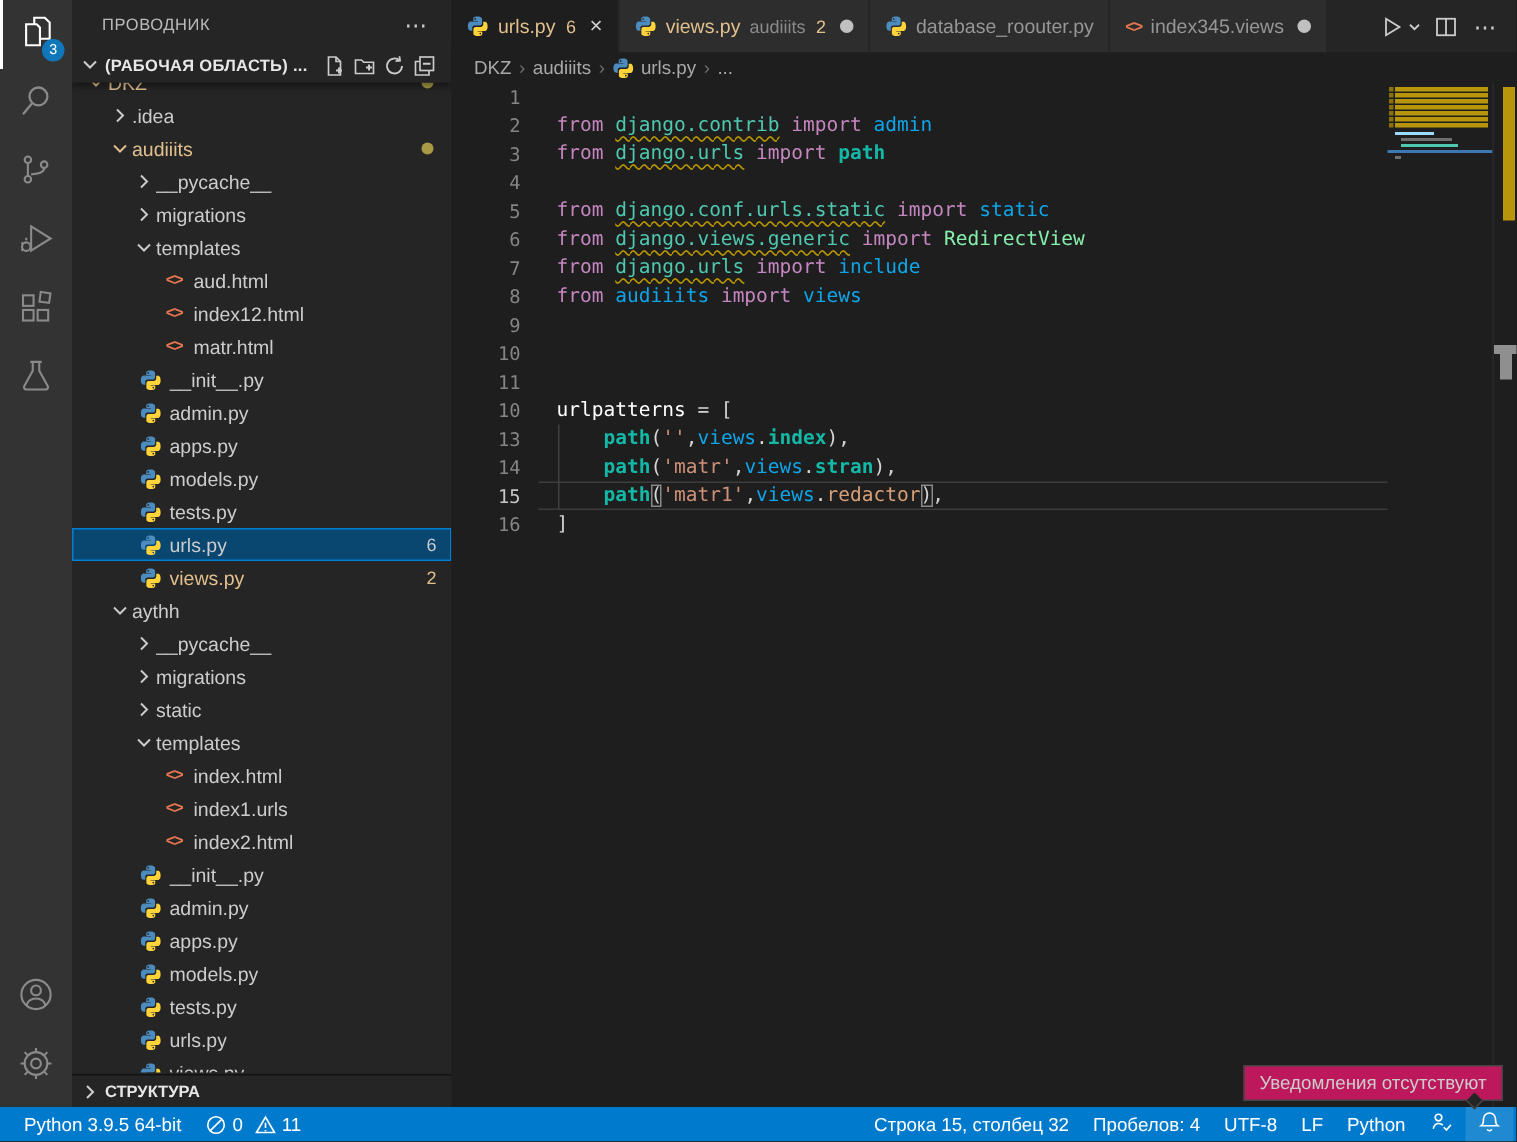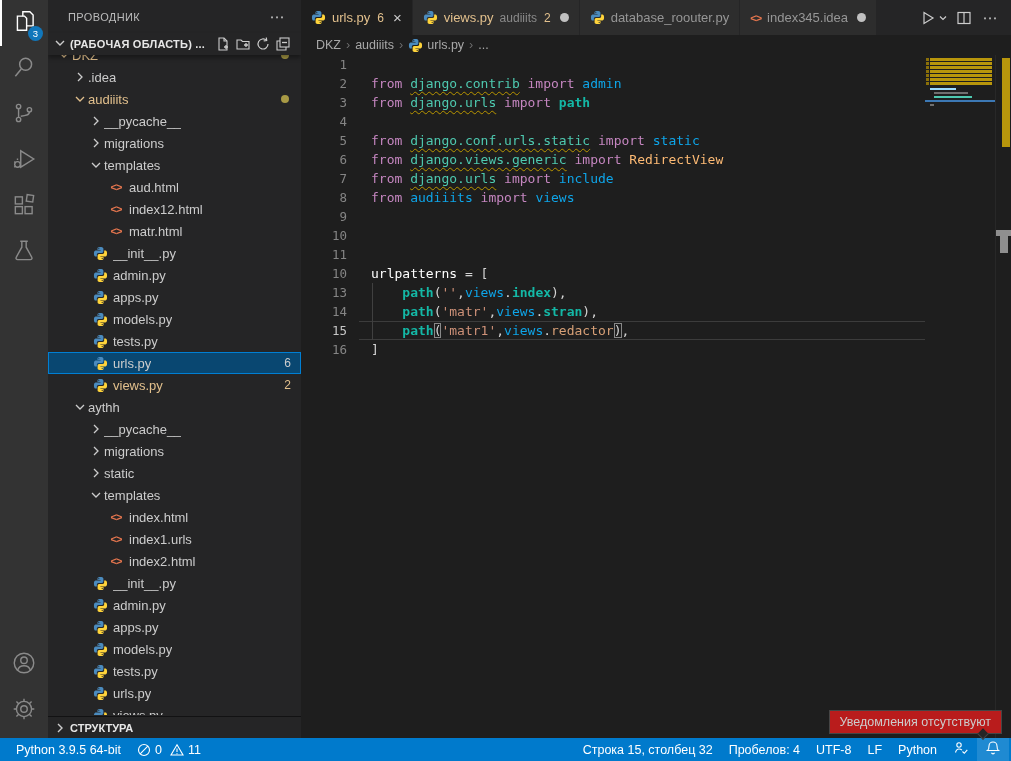"index345.idea" span.tlbl { text: index345.idea -> index345.views }
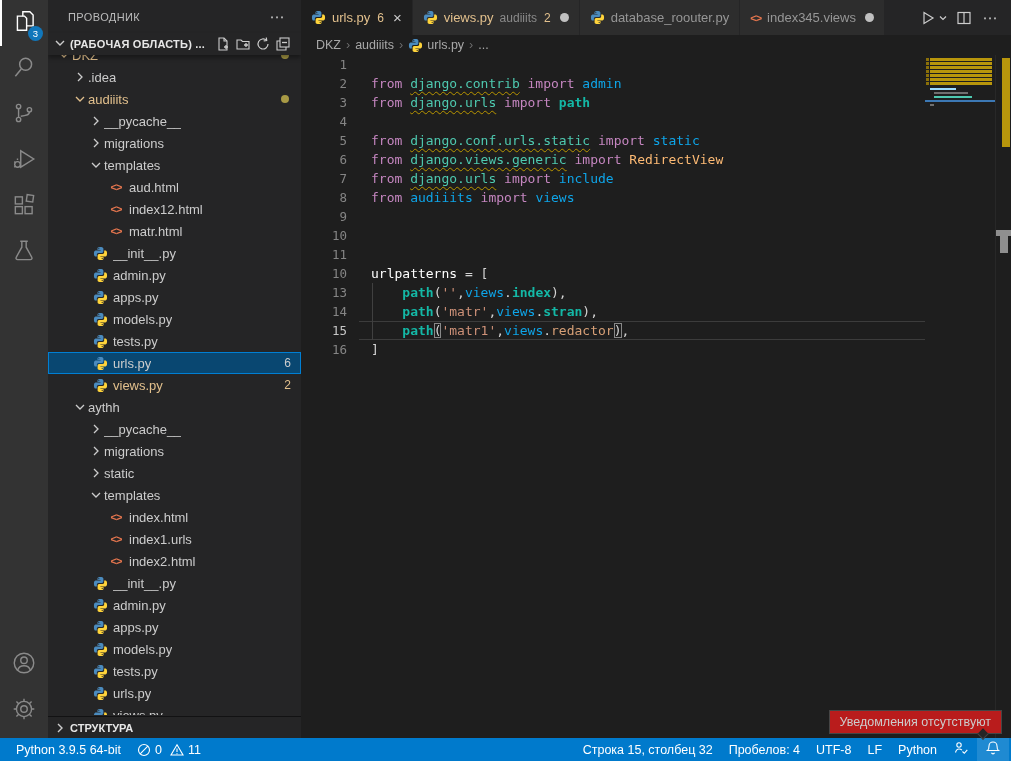"RedirectView" .tok-dim { color: #fdba74 -> #86efac }
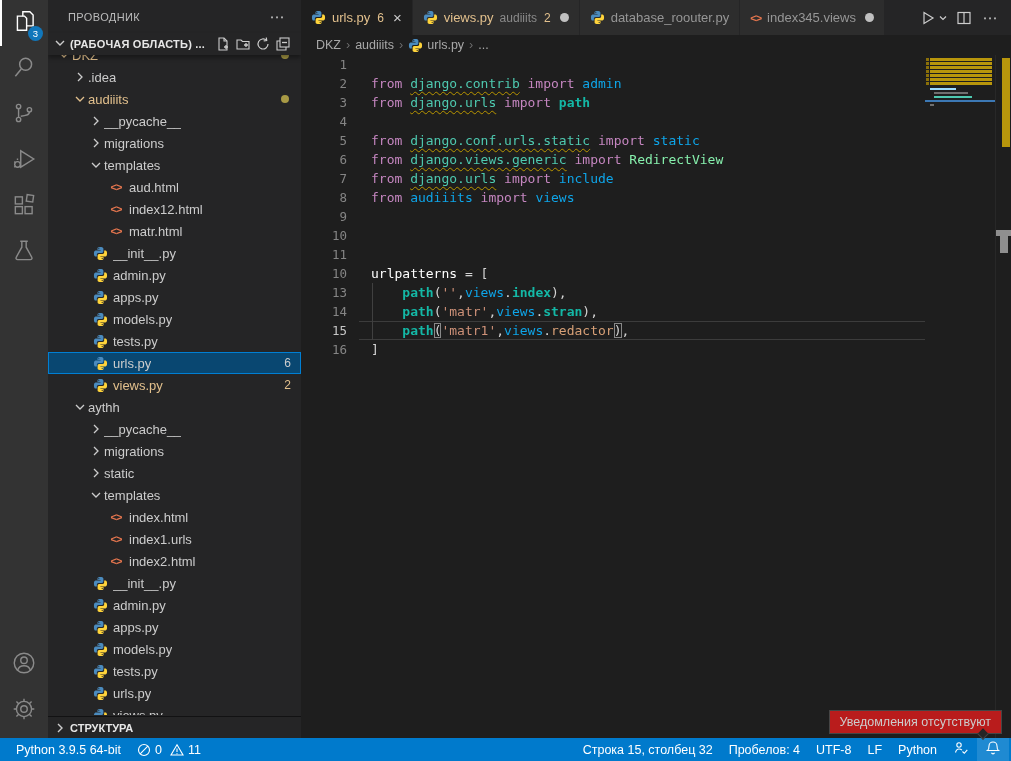"Уведомления отсутствуют" .tooltip { background: #b91c1c -> #be185d }
